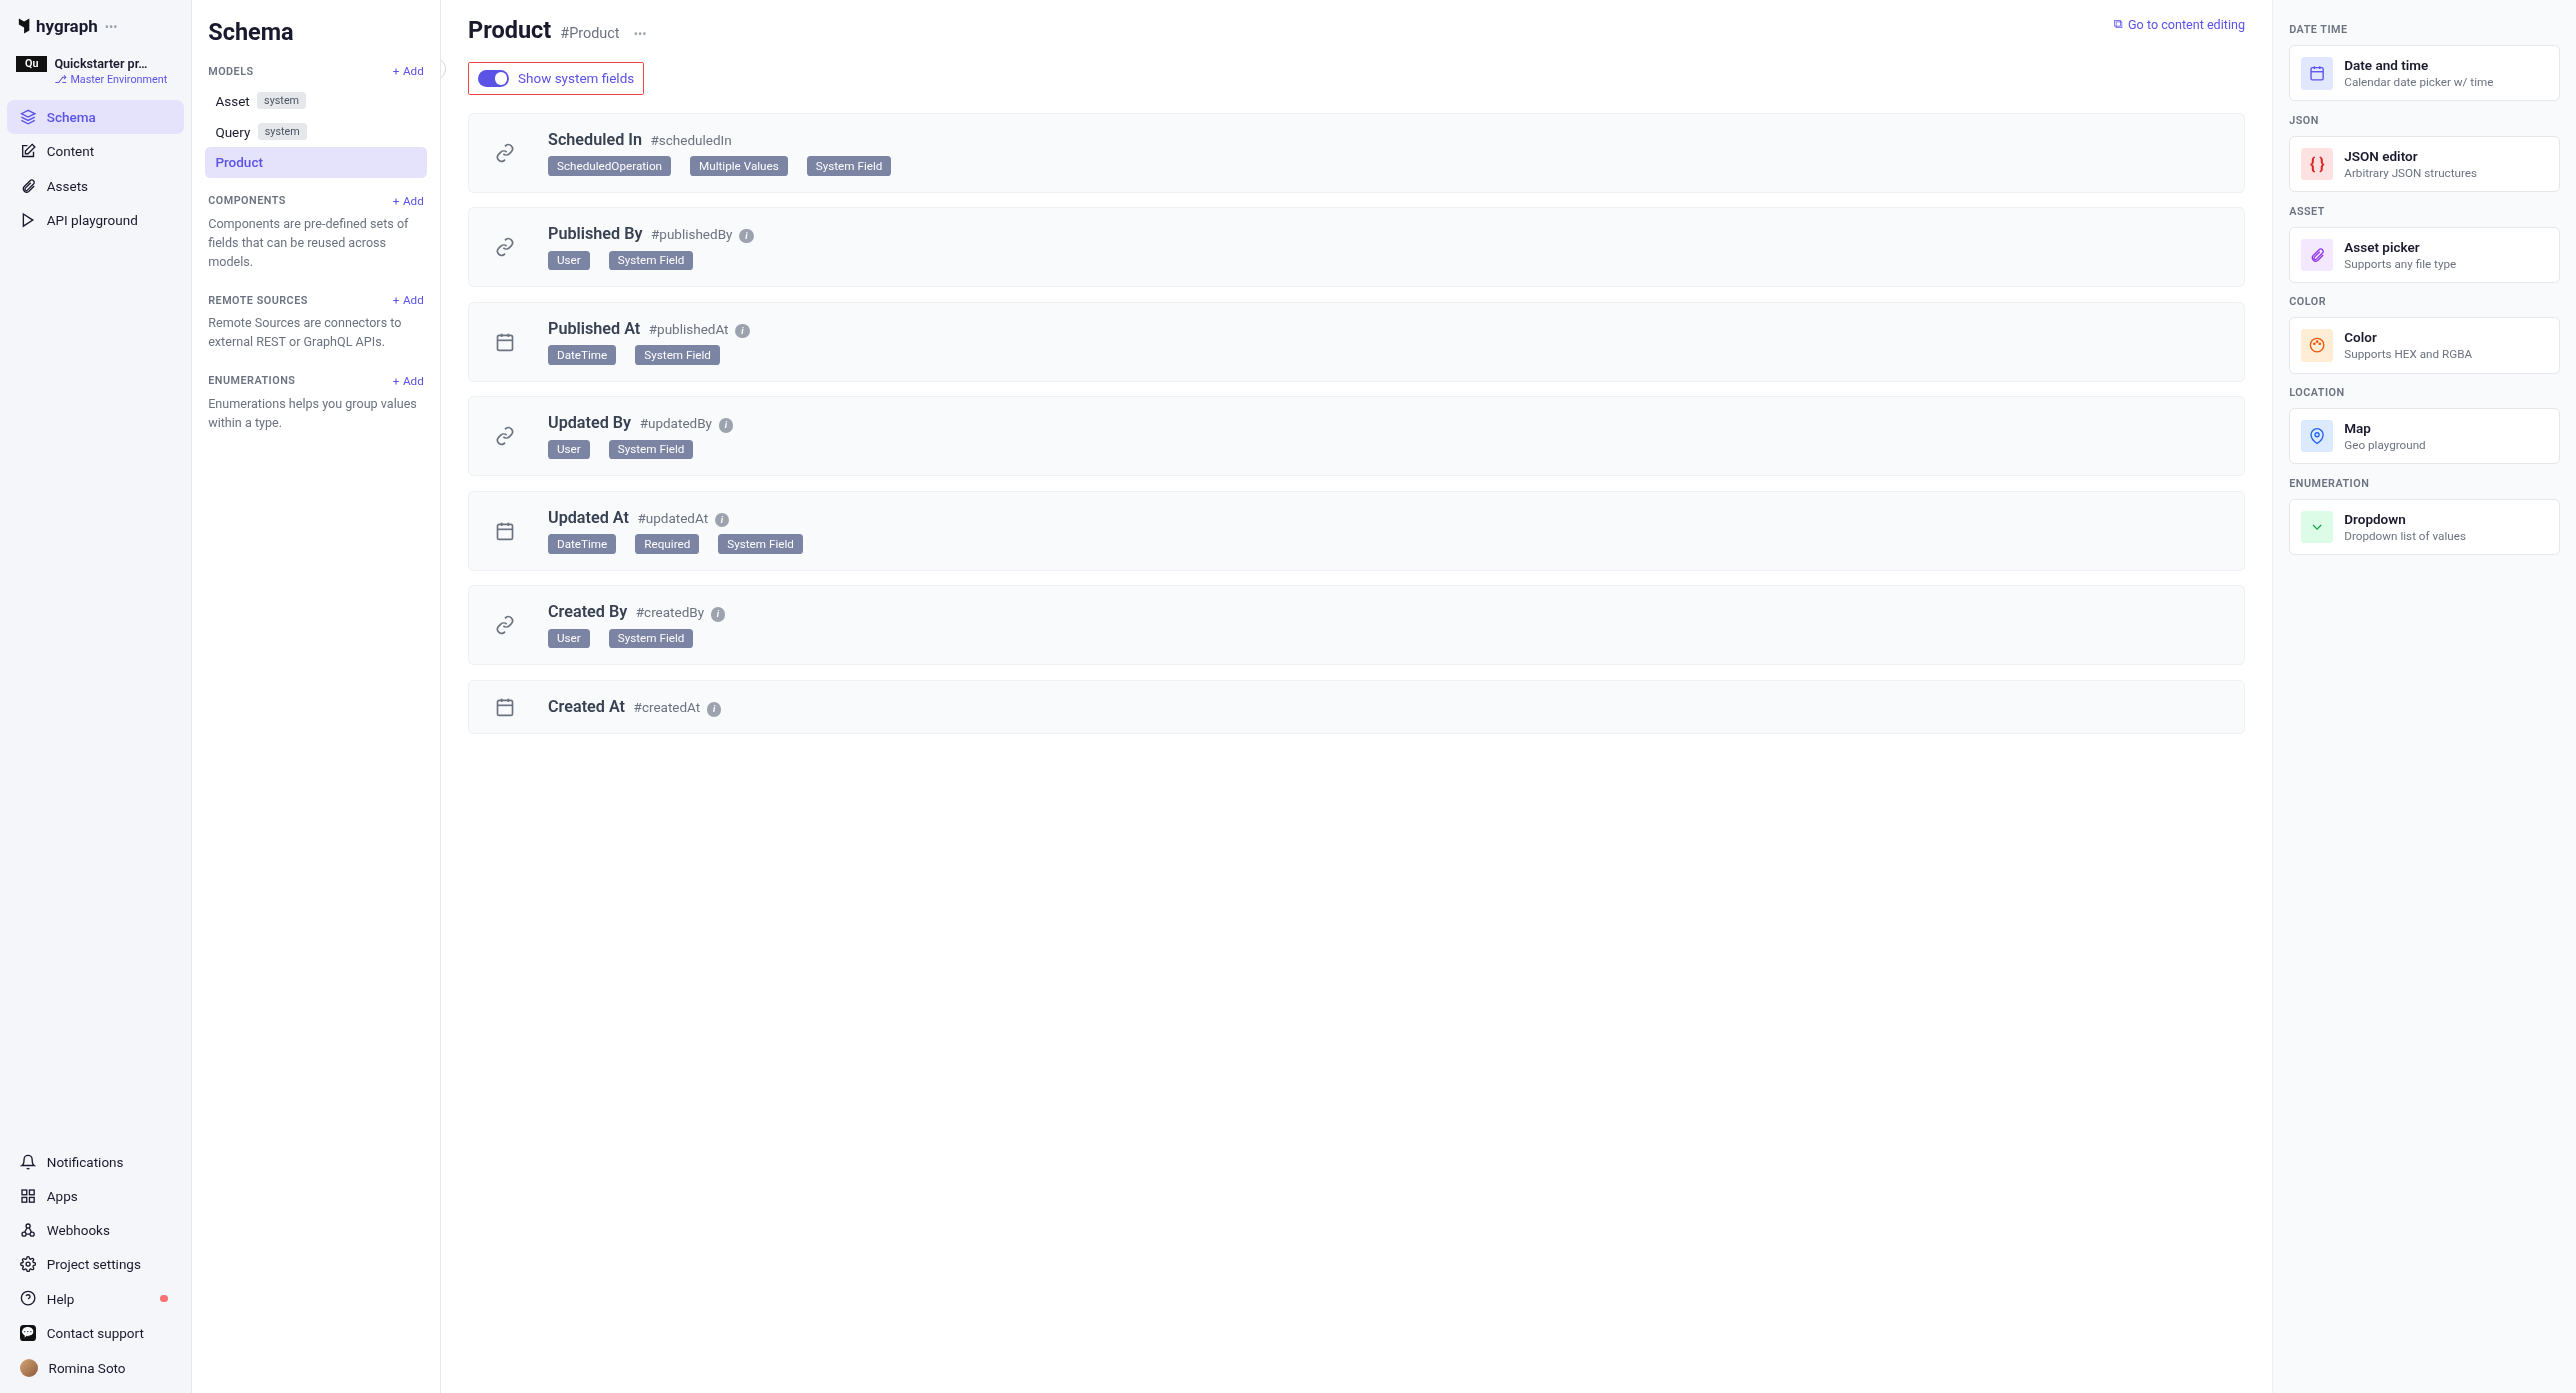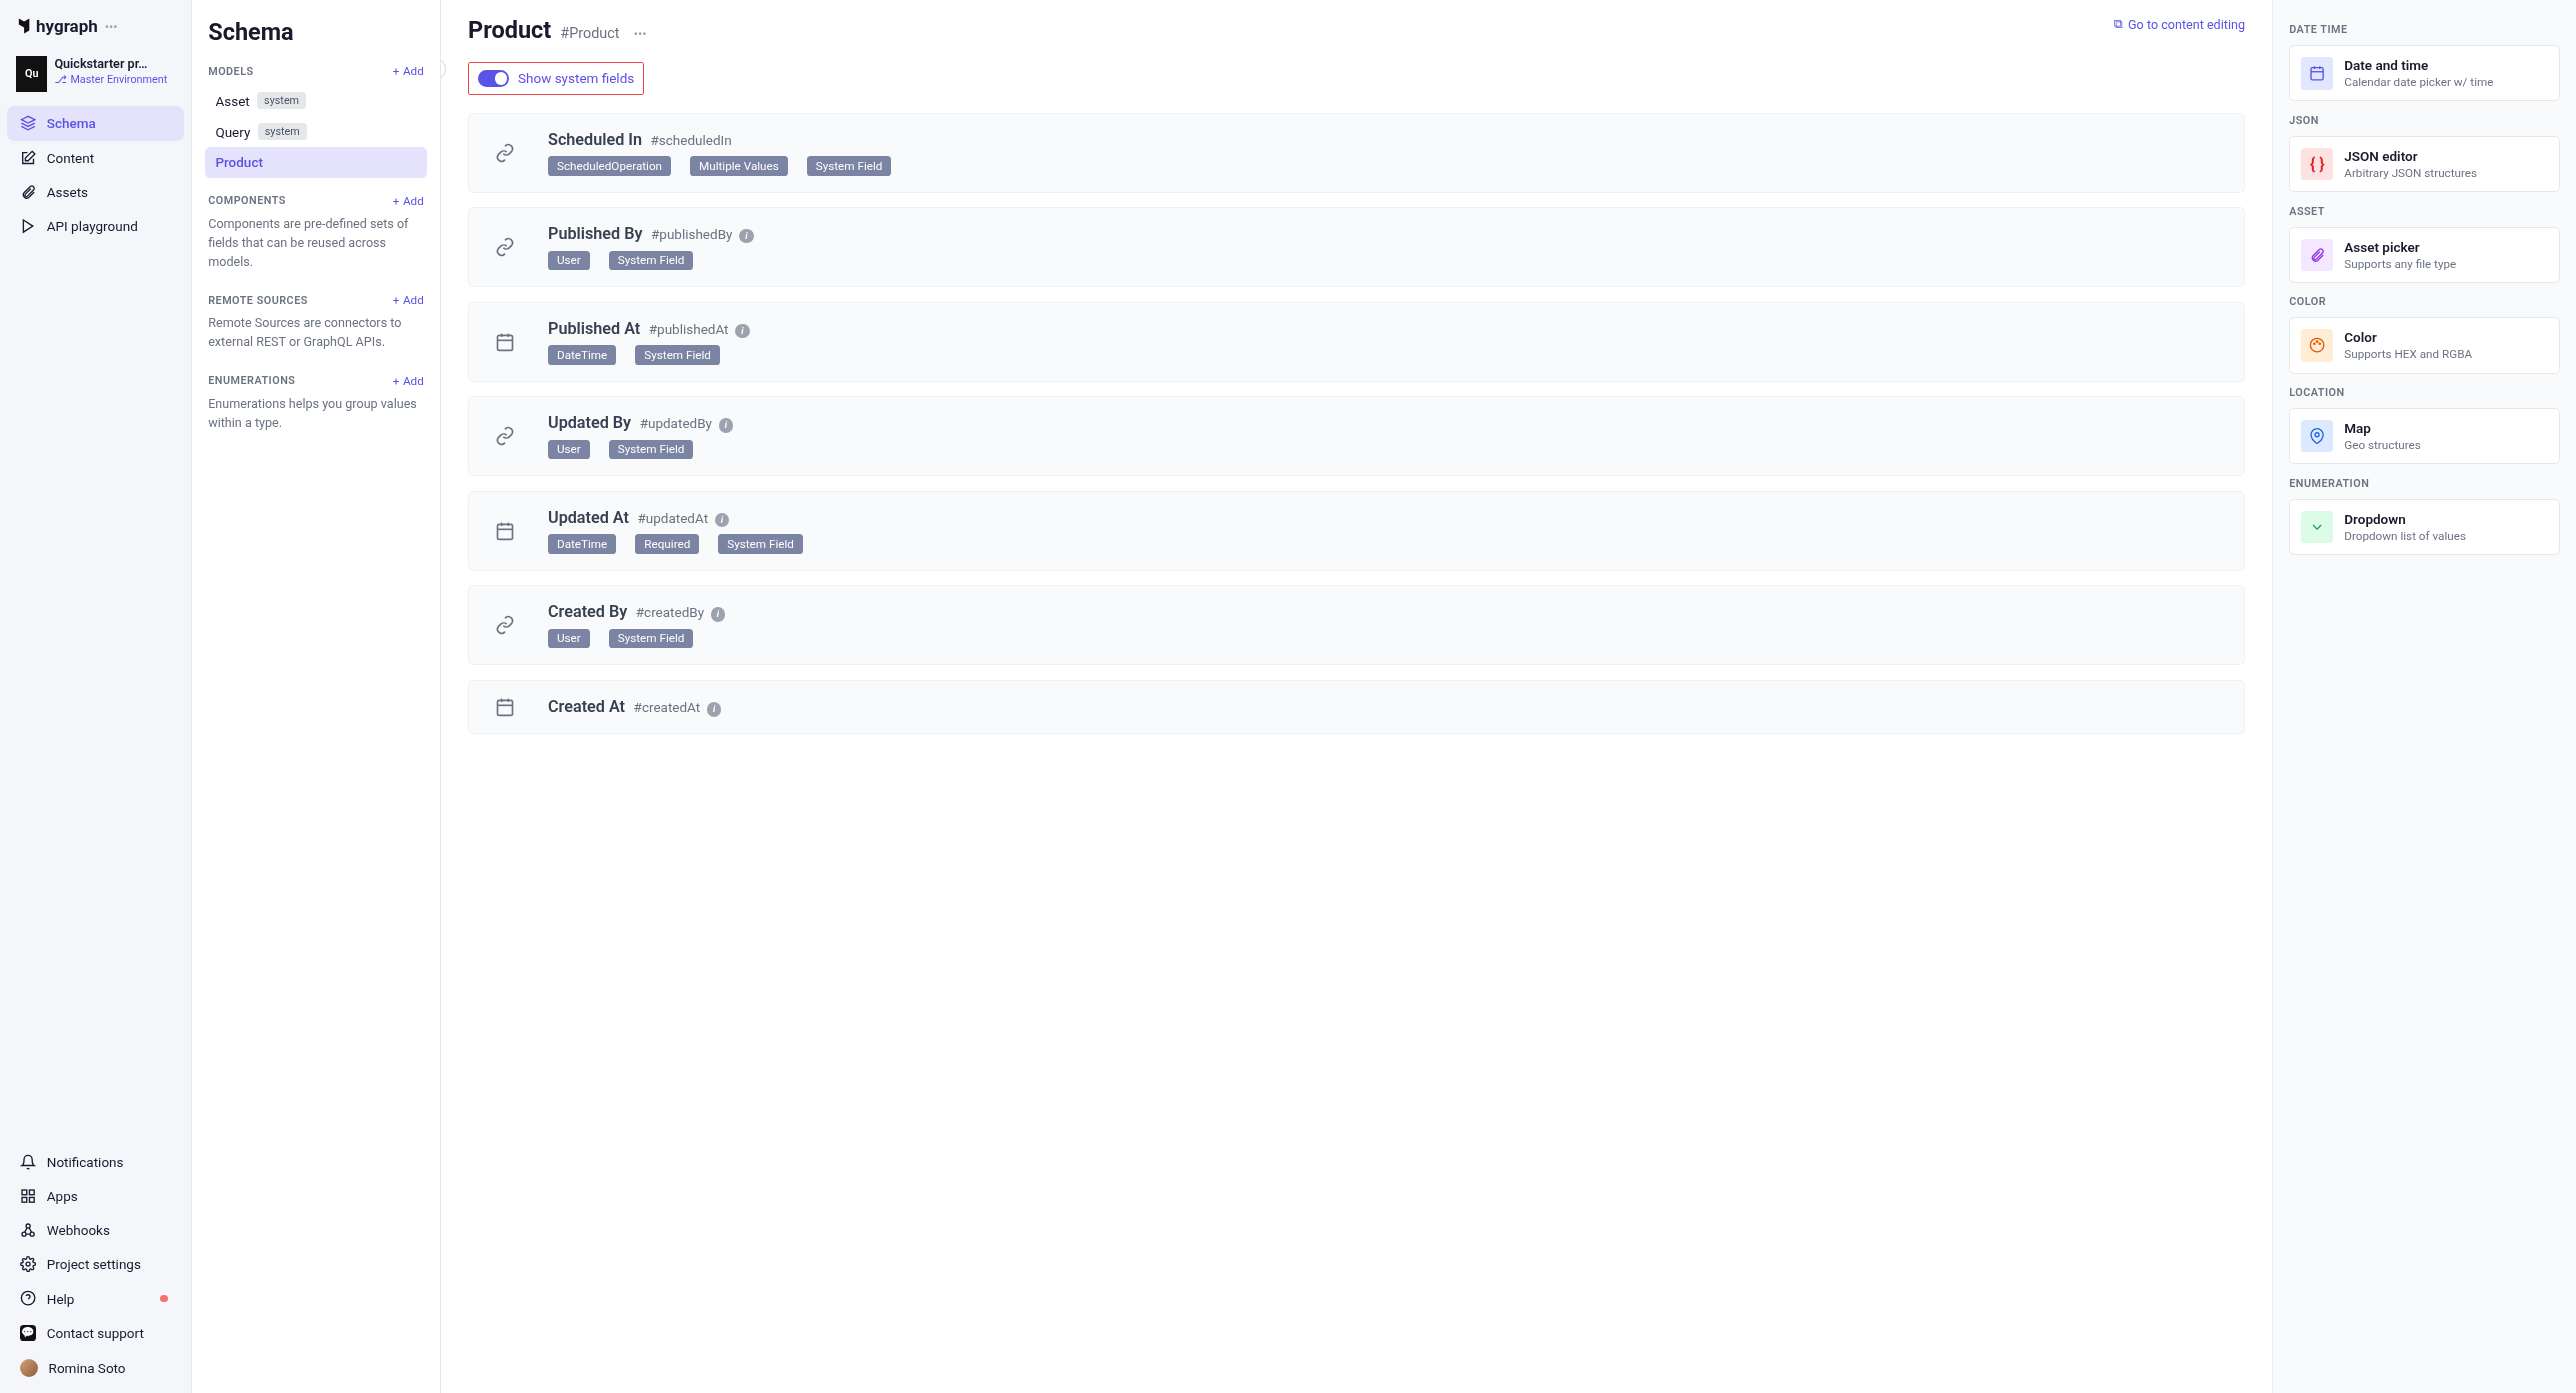"Qu" .project-badge { height: 36px -> 16px }
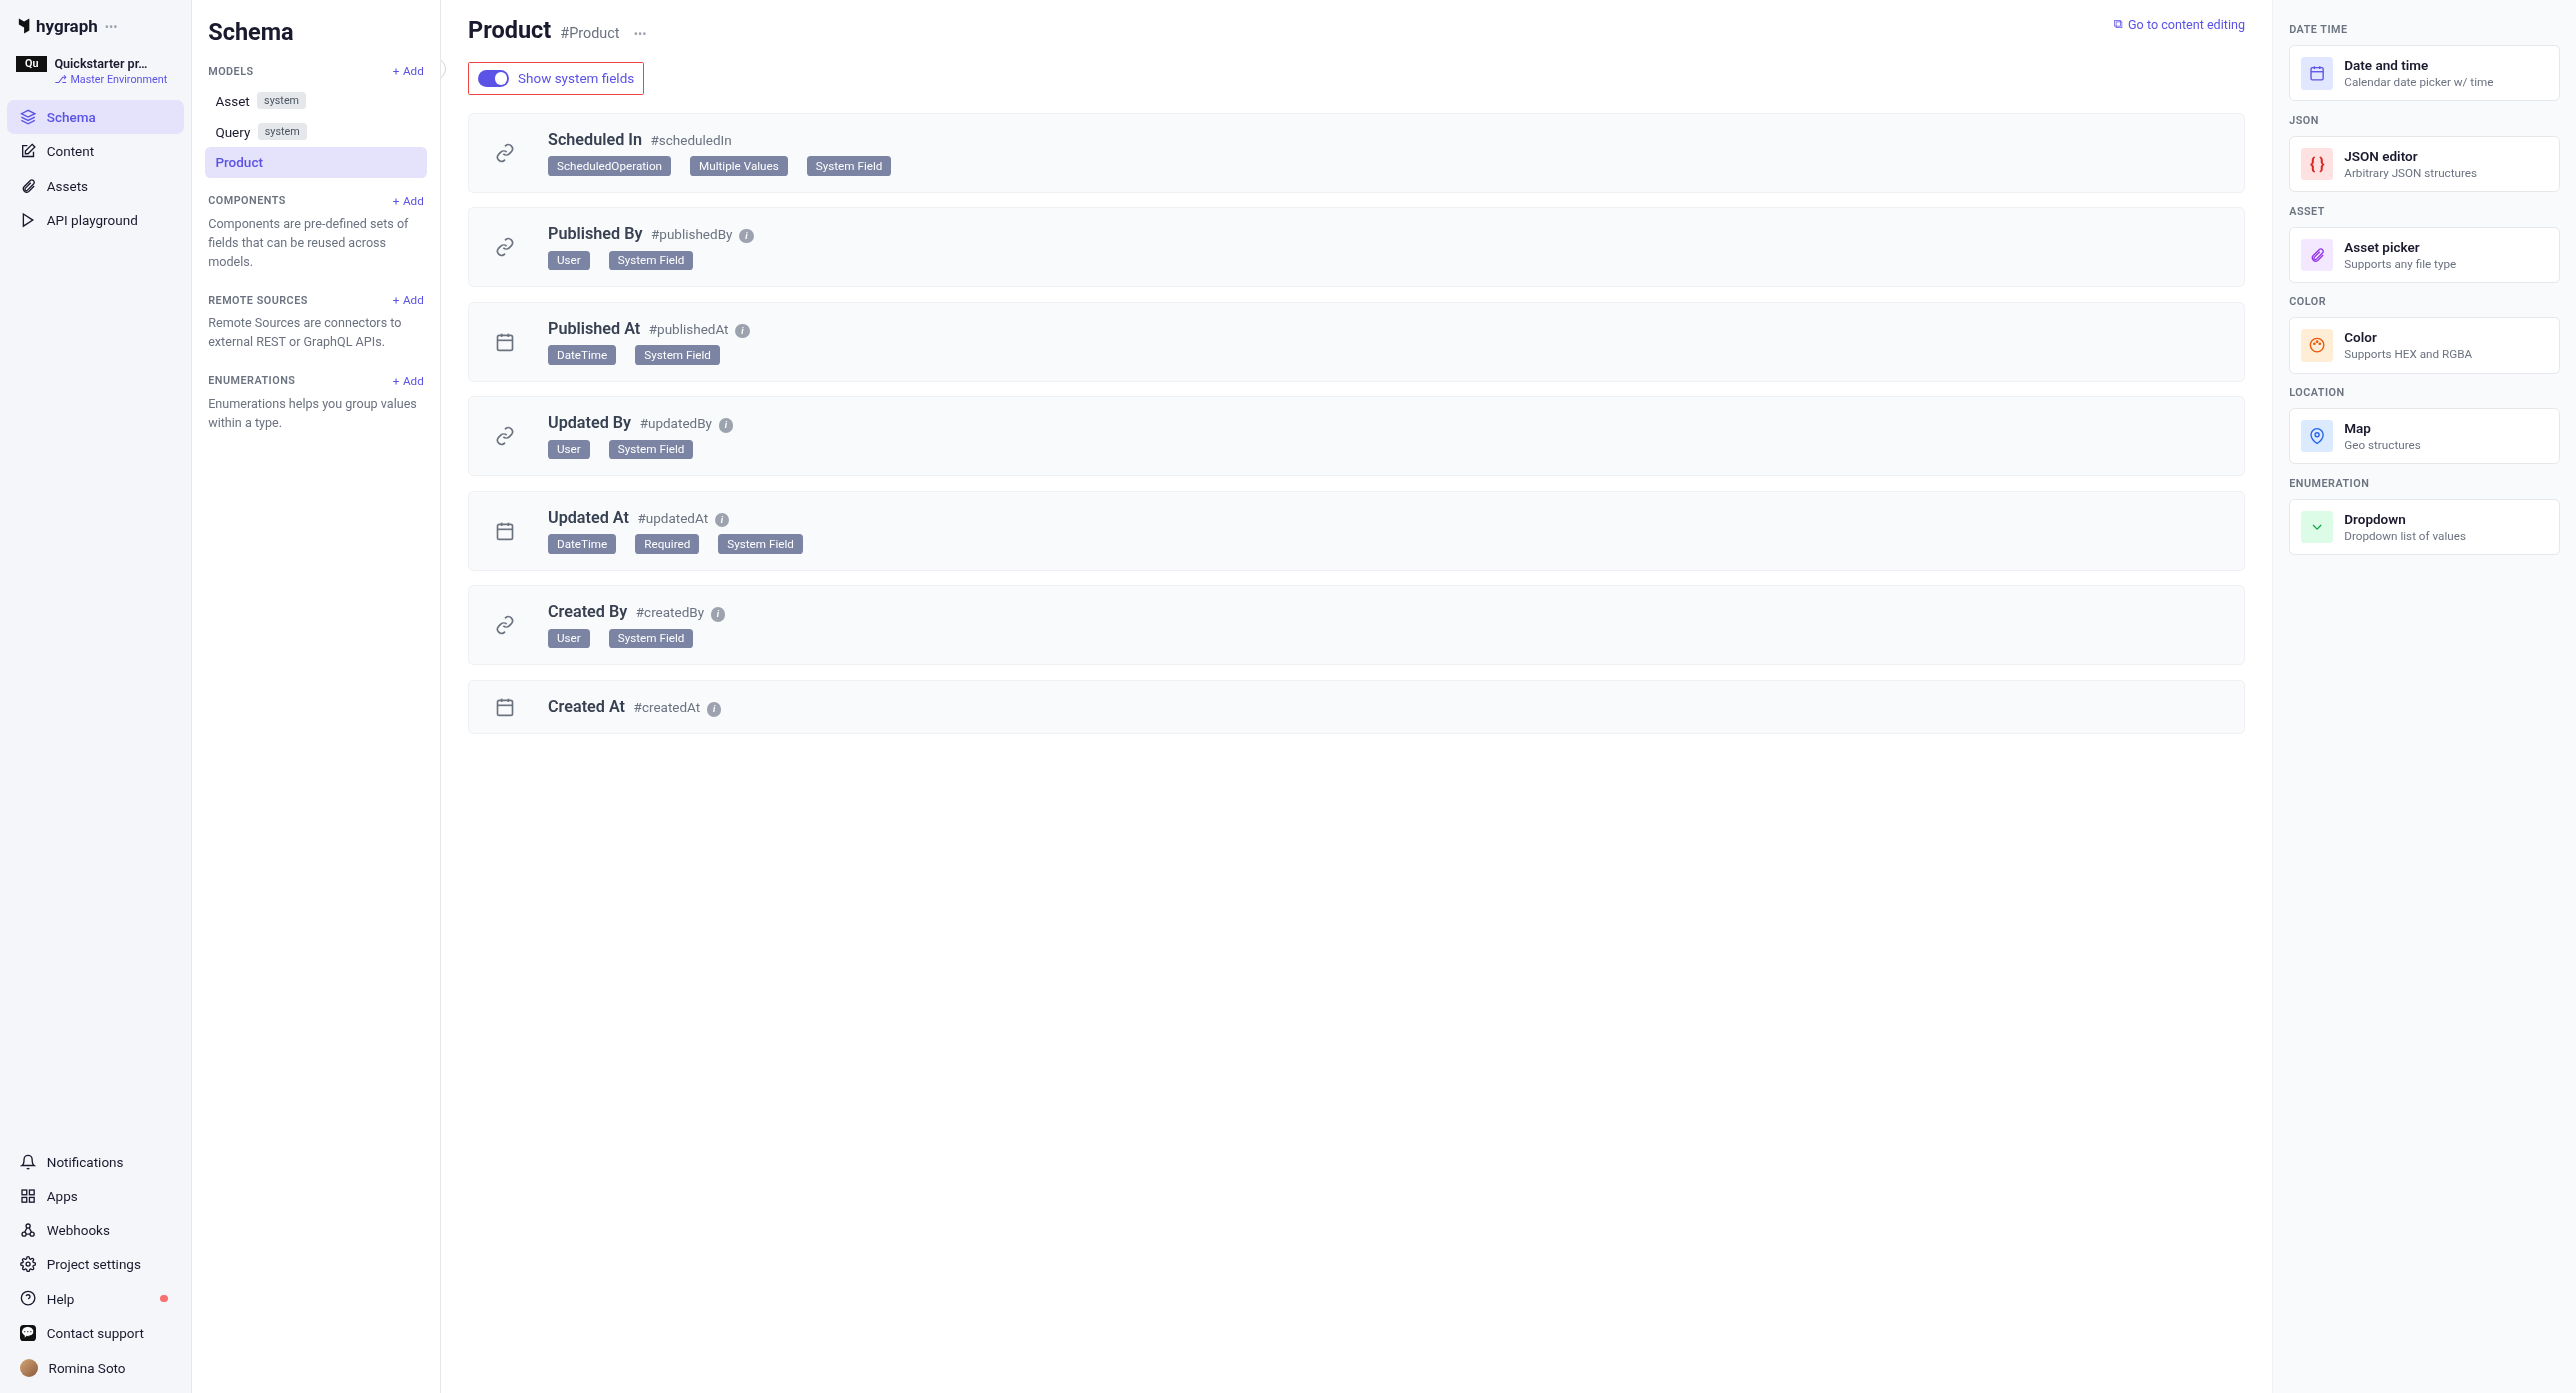"Geo structures" div.rp-desc { text: structures -> playground }
